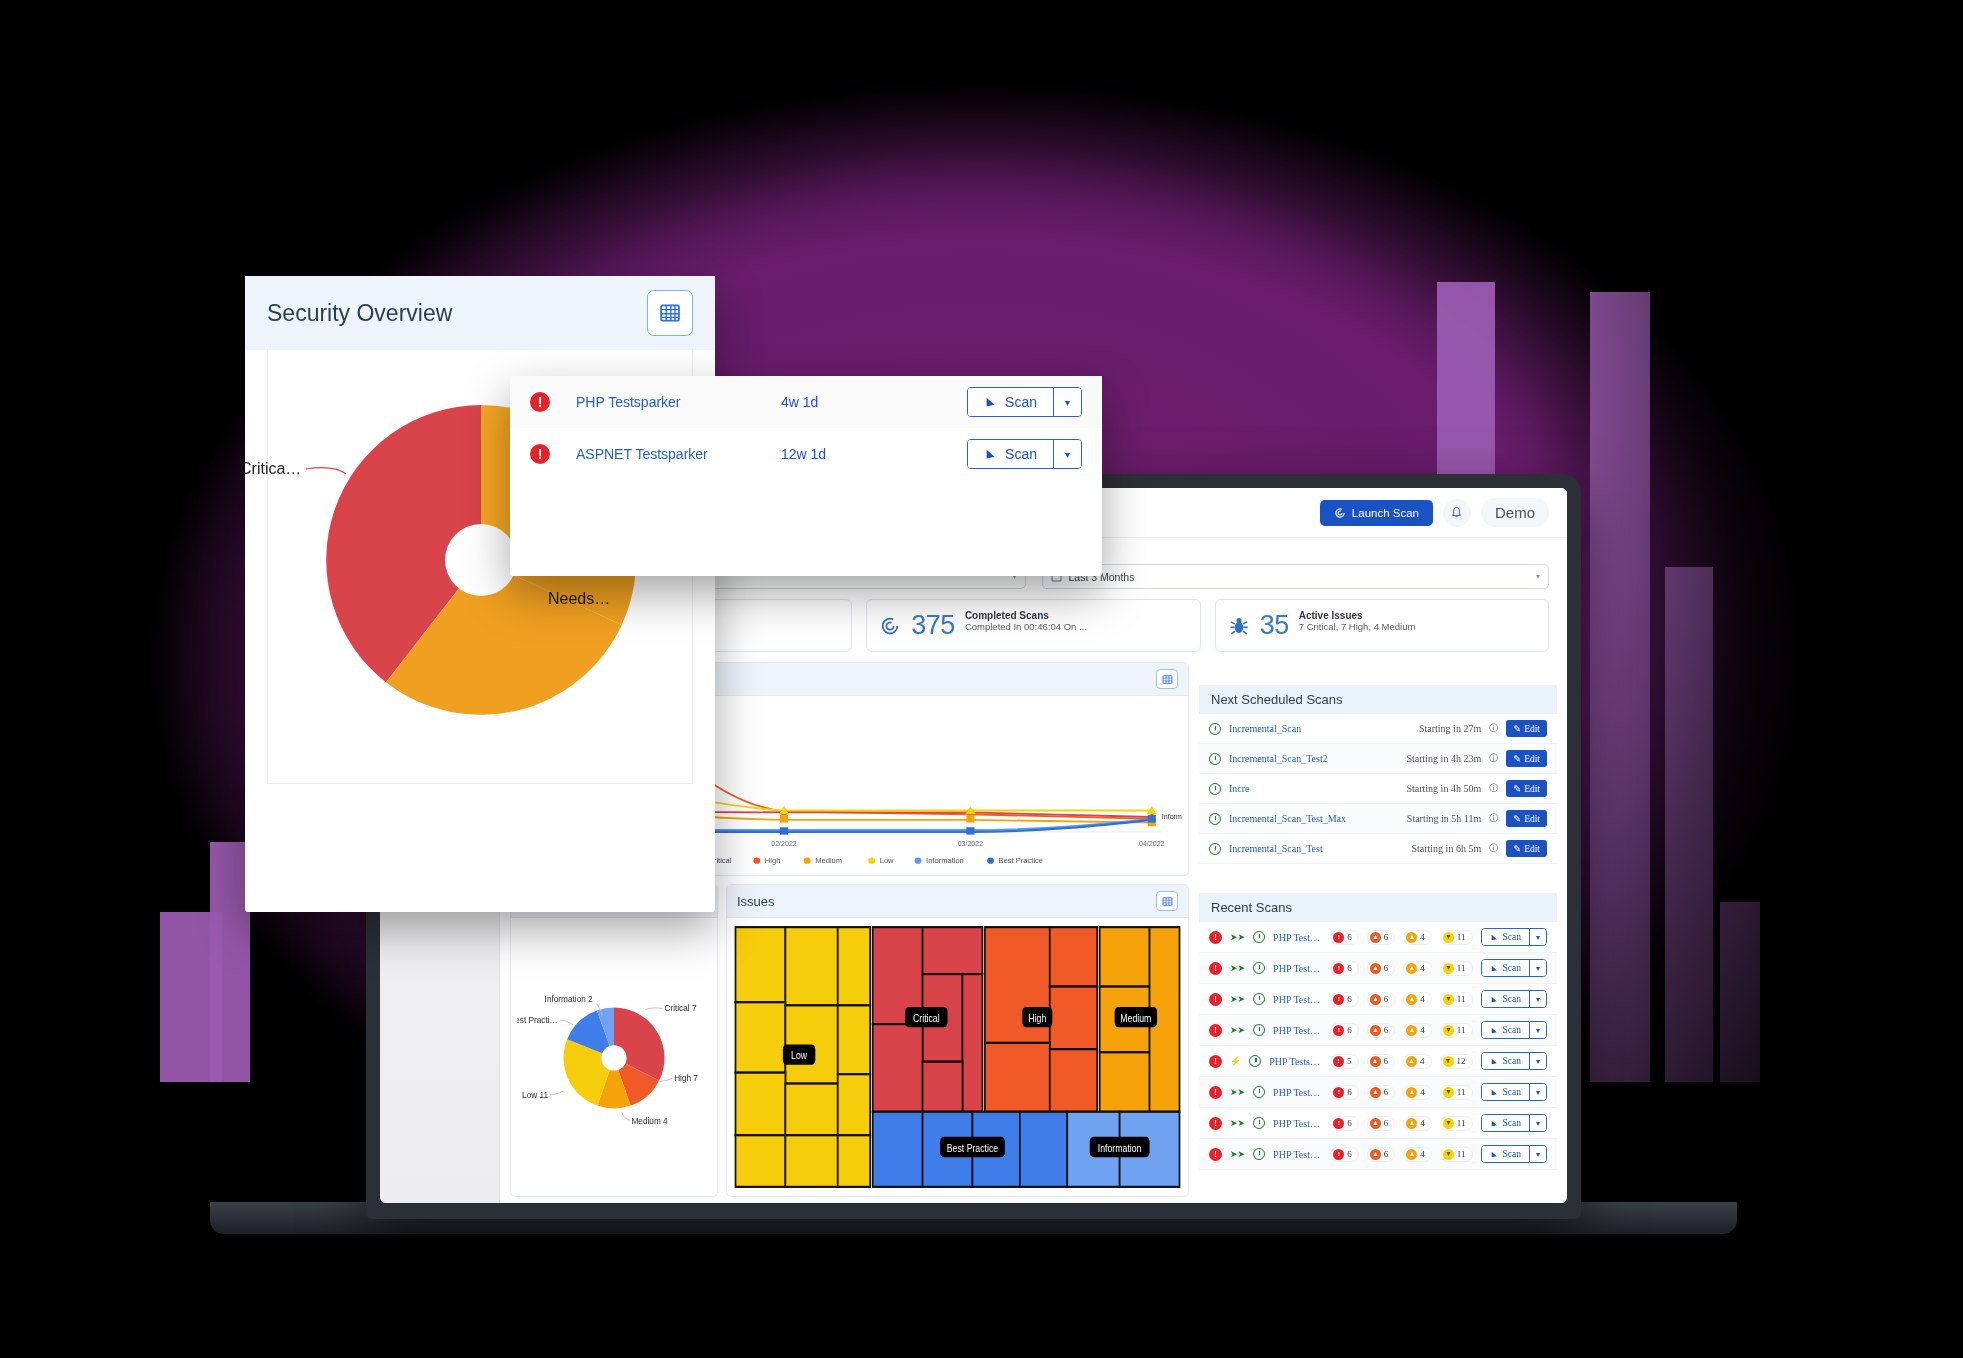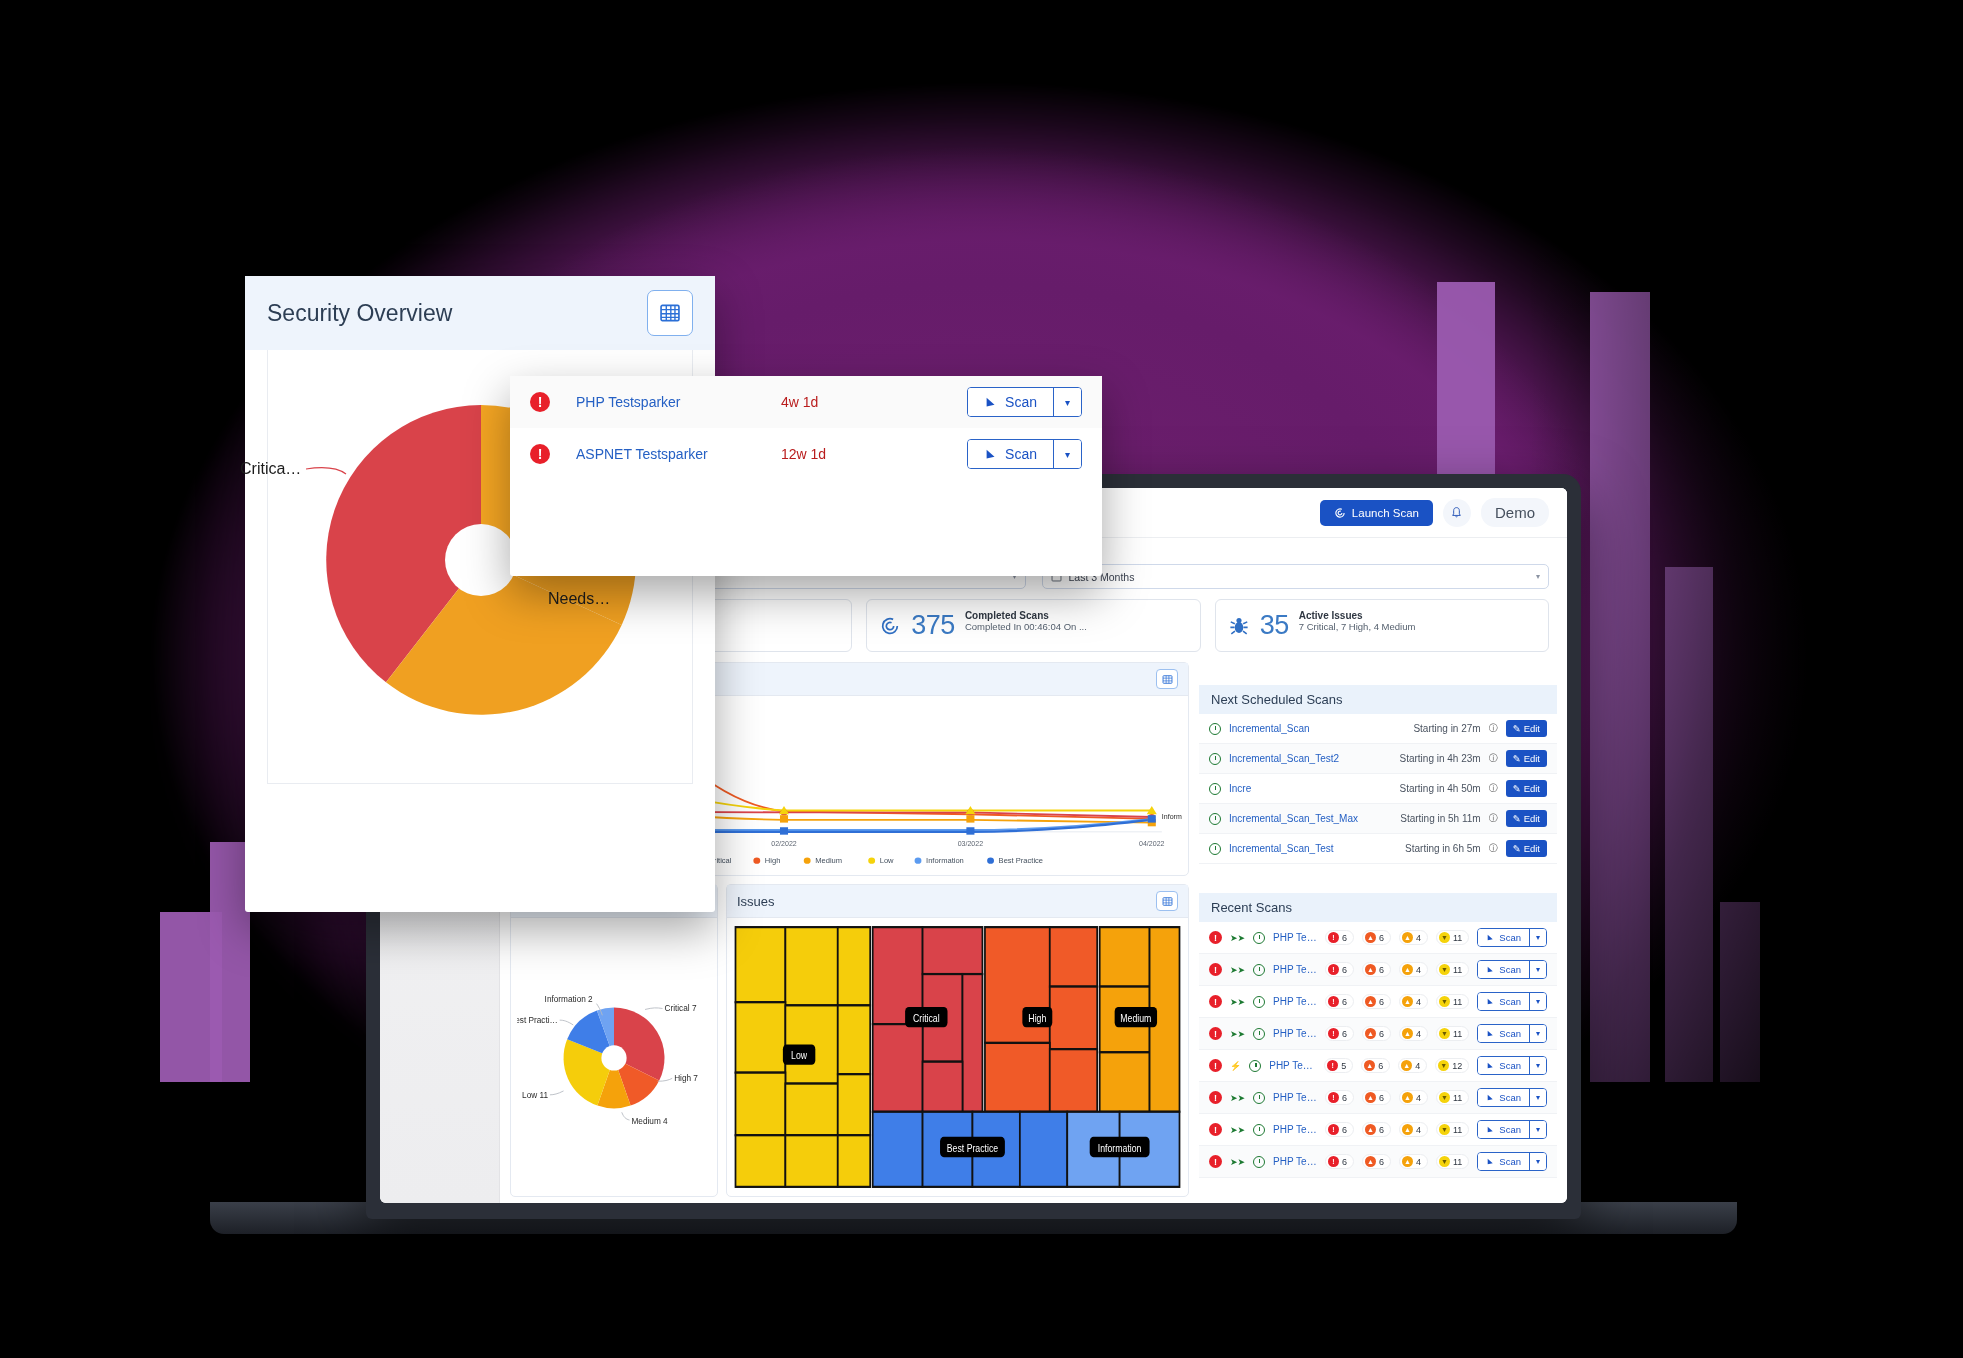"4w 1d" .w-time { color: #b91c1c -> #1d4ed8 }
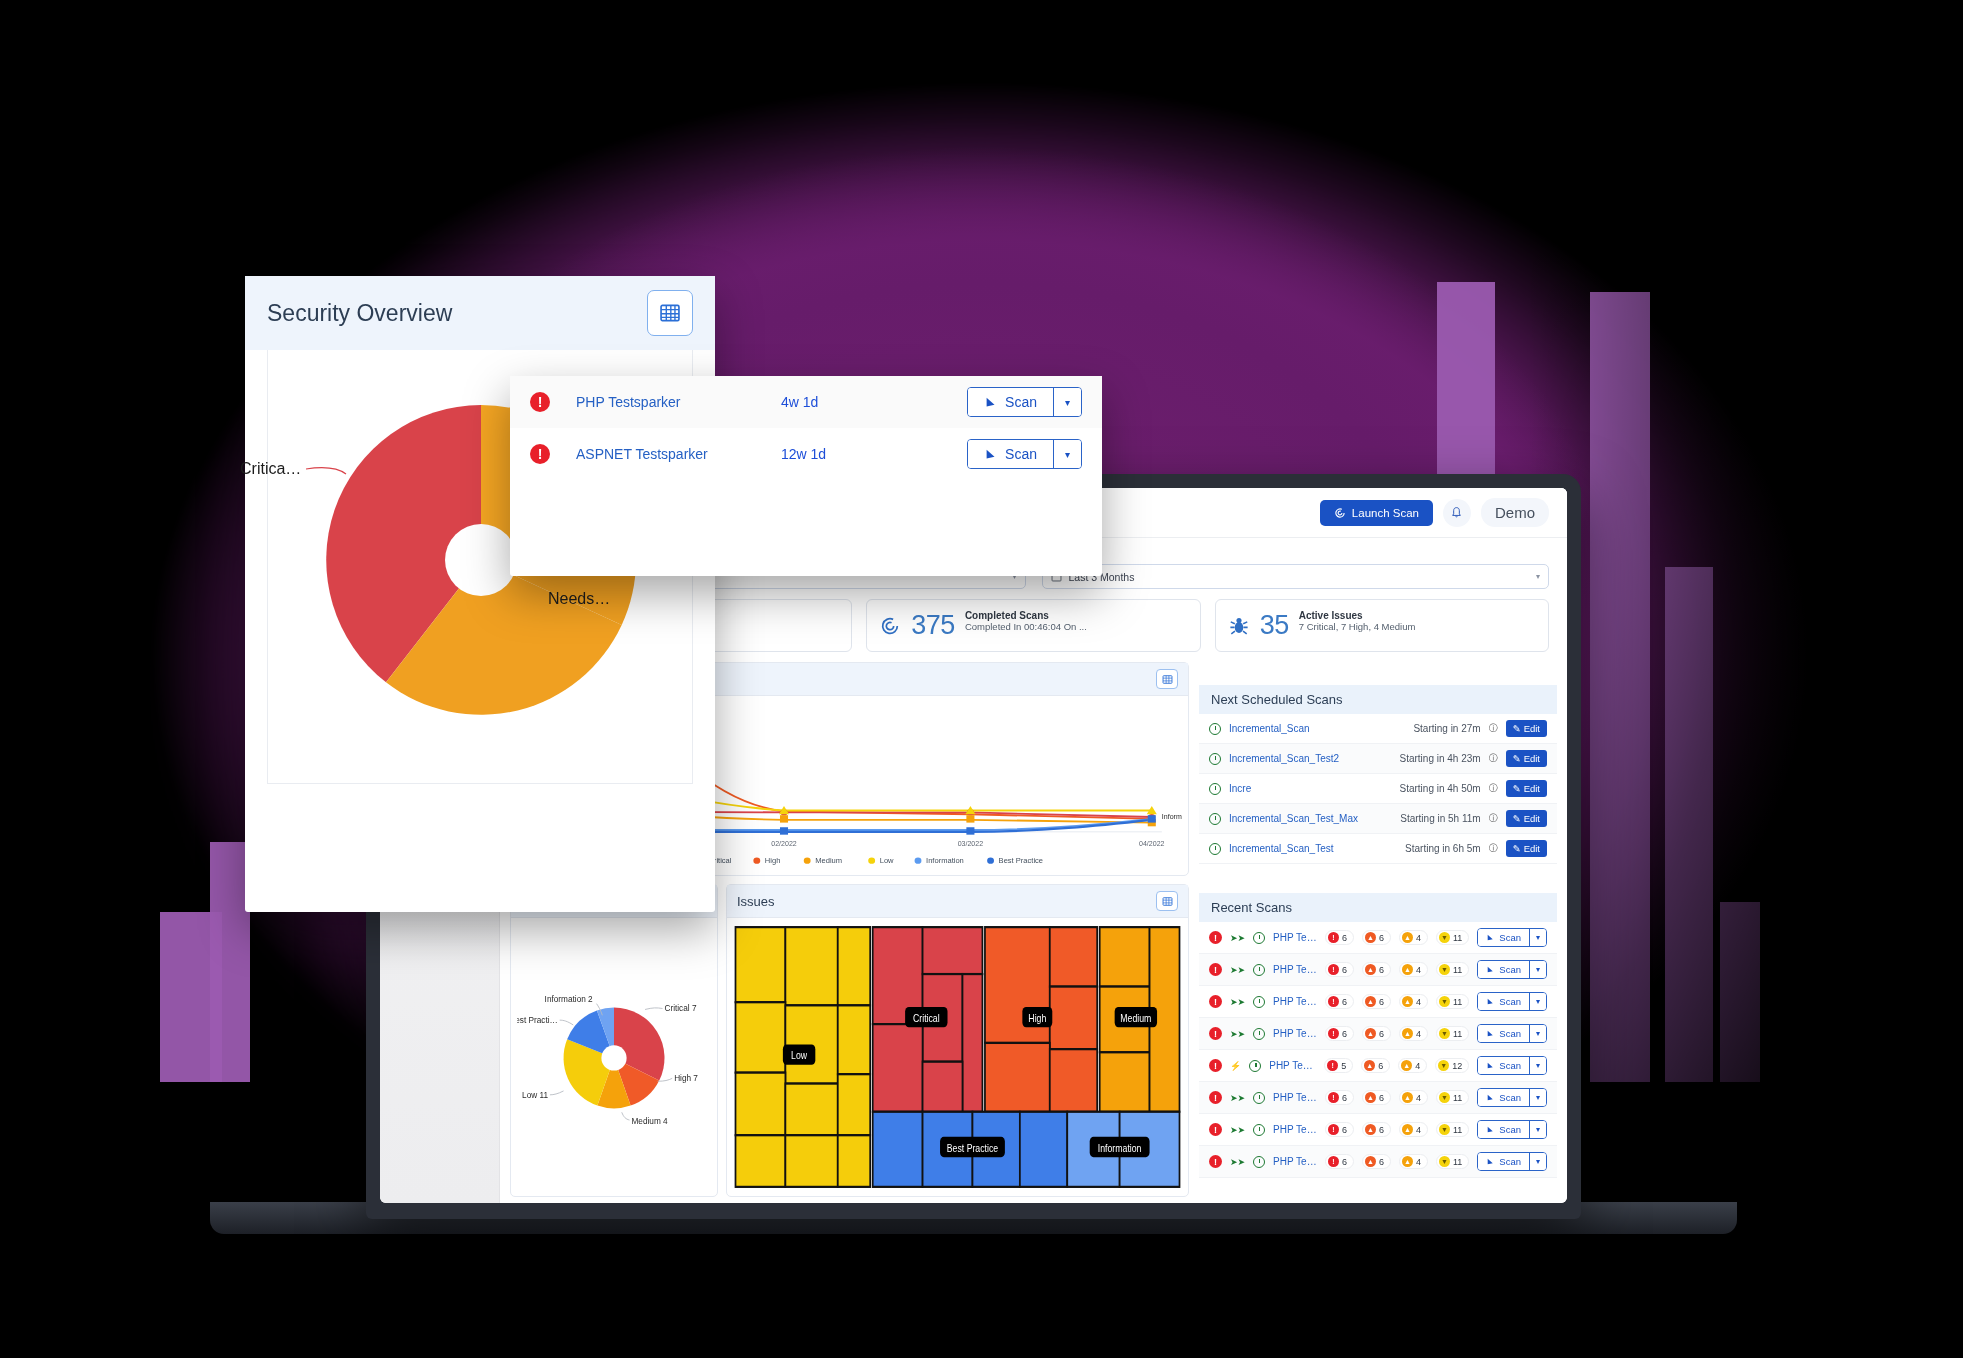"Incremental_Scan" .rowlist { font-family: none -> Liberation Serif, serif }
